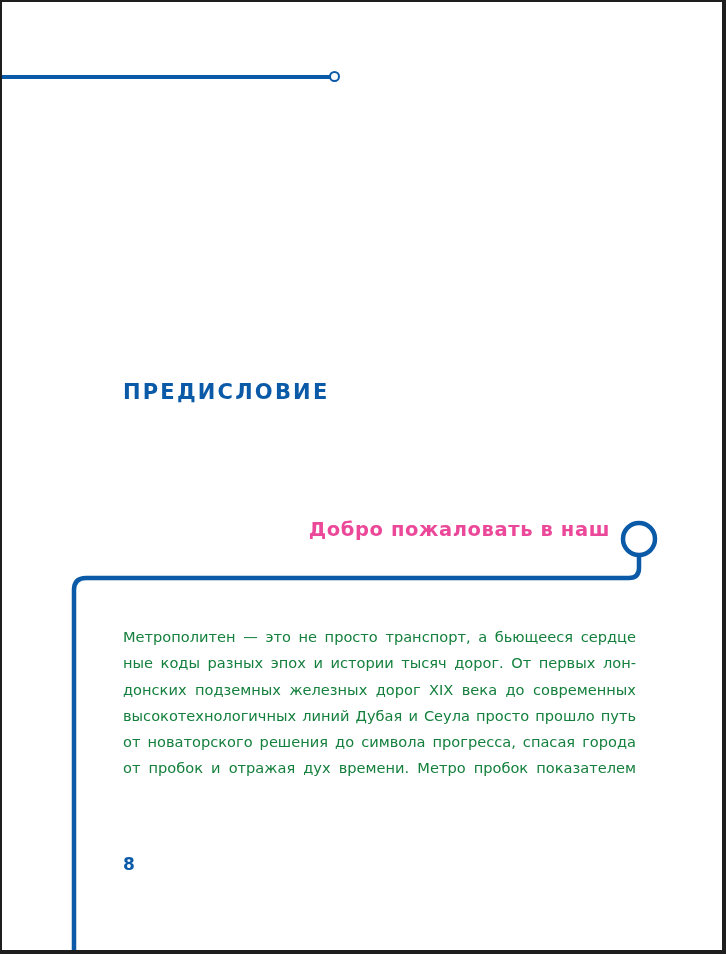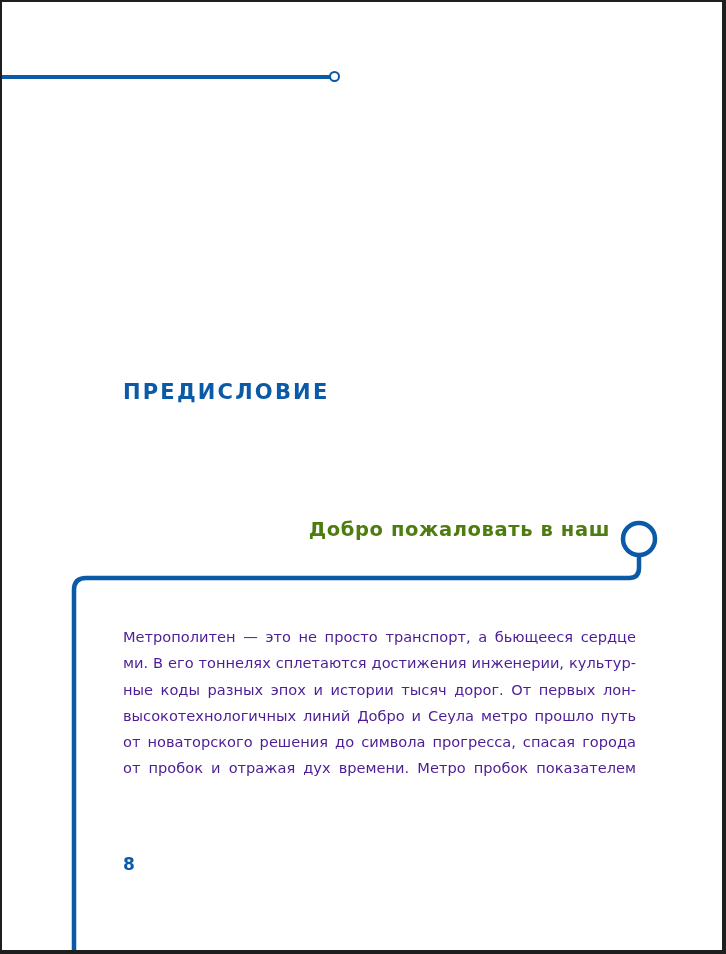"Добро пожаловать в наш" .subtitle { color: #4d7c0f -> #ec4899 }
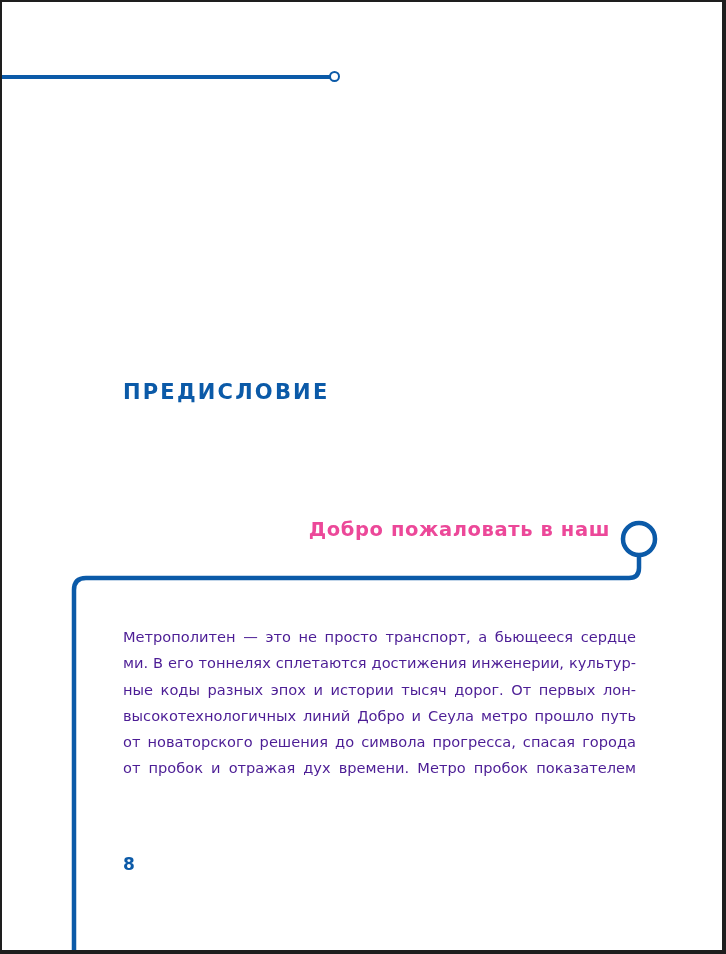"Метрополитен — это не просто" .body-text { color: #4c1d95 -> #15803d }
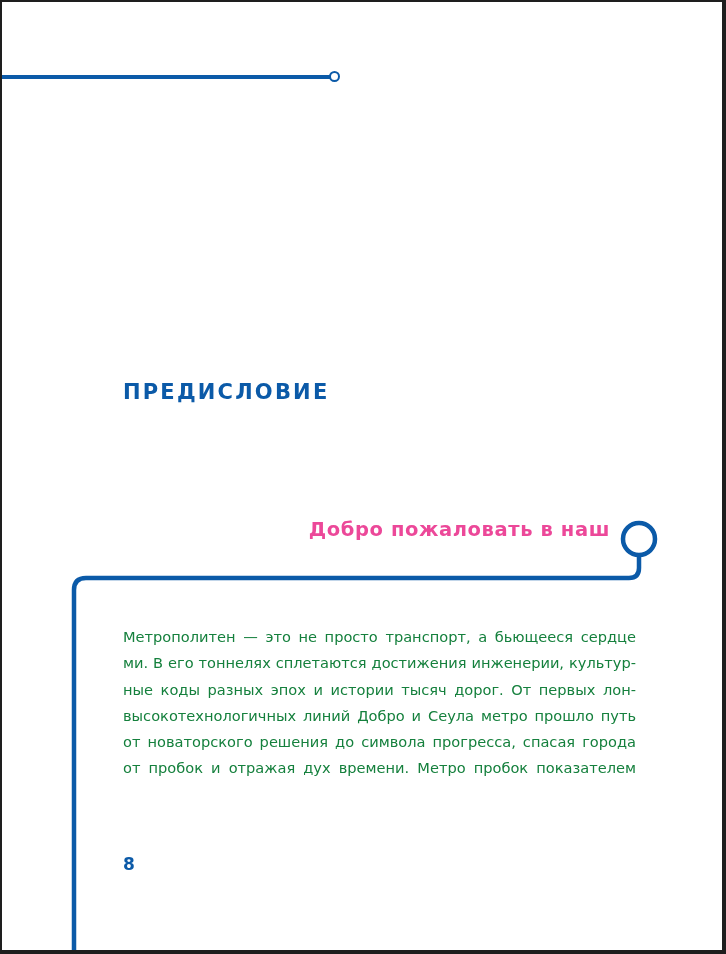"ми. В его тоннелях сплетаются" span.line { html: <span>ми. В его тоннелях сплетаются достижения инженерии, культур-</span> -> none }
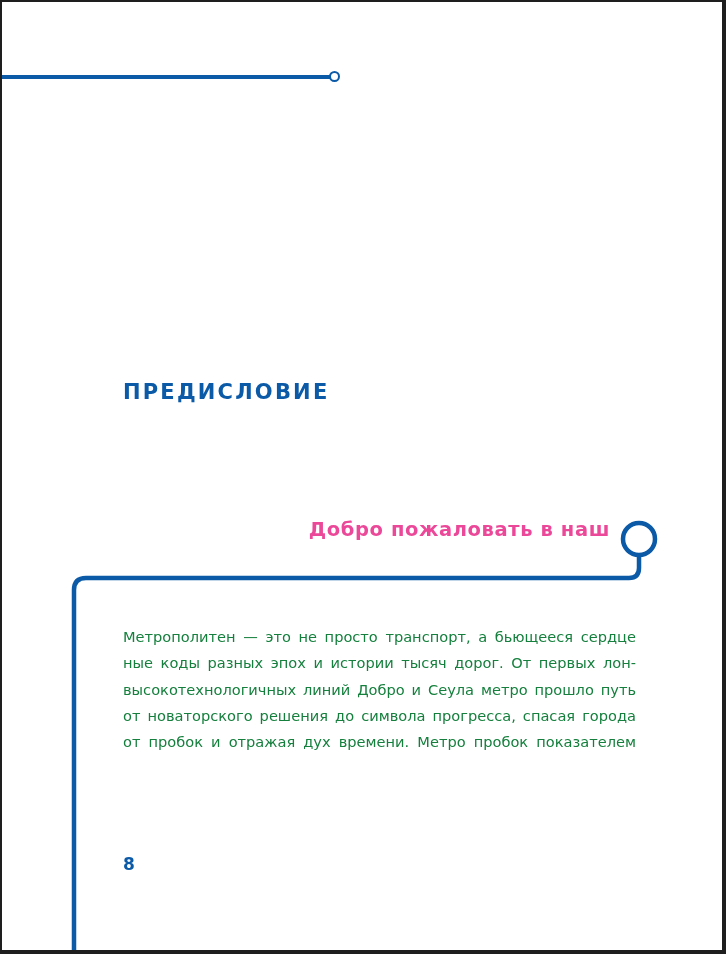"донских подземных железных дорог XIX" span.line { html: none -> <span>донских подземных железных дорог XIX века до современных</span> }
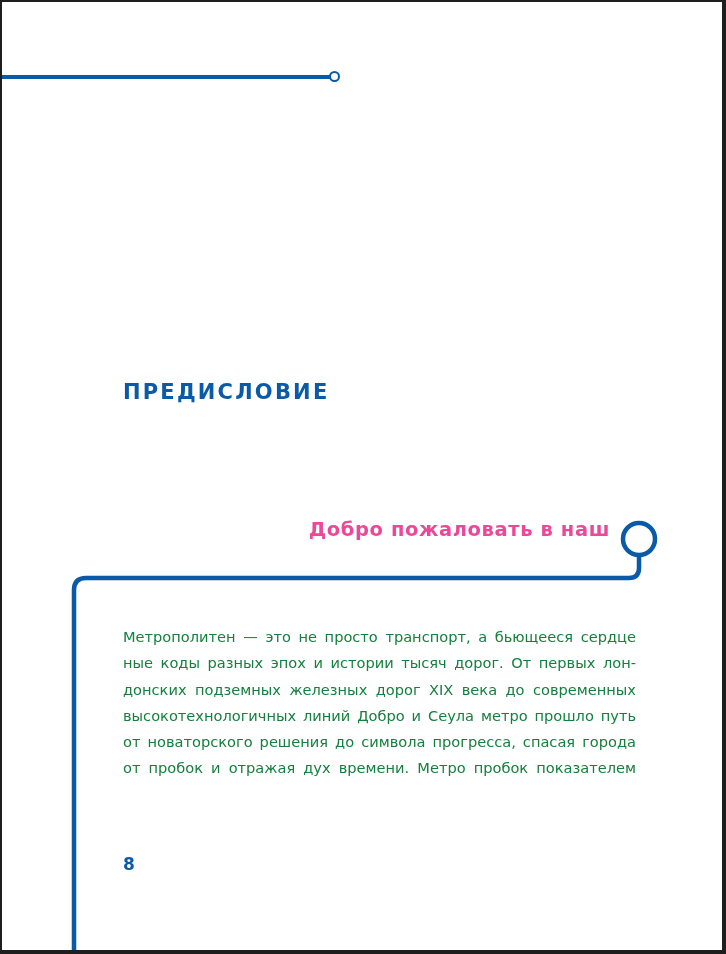"высокотехнологичных линий Добро и Сеула" span.line { text: Добро и Сеула метро -> Дубая и Сеула просто }
